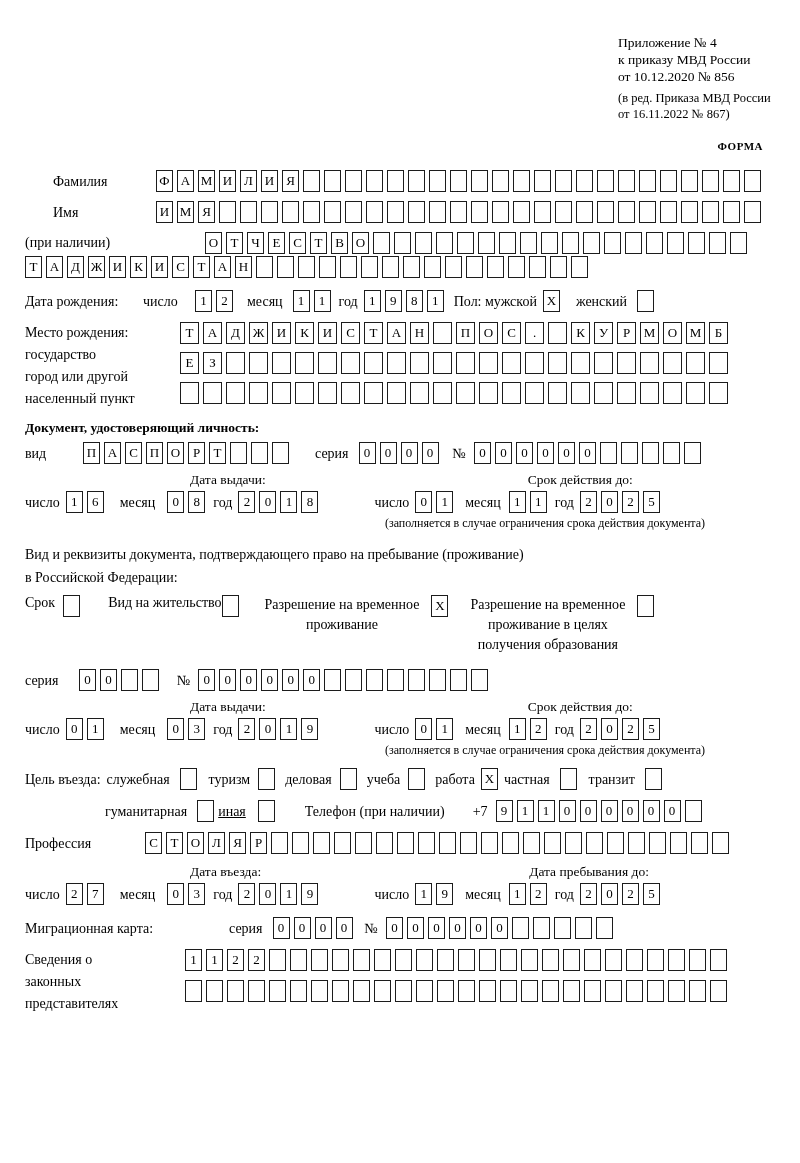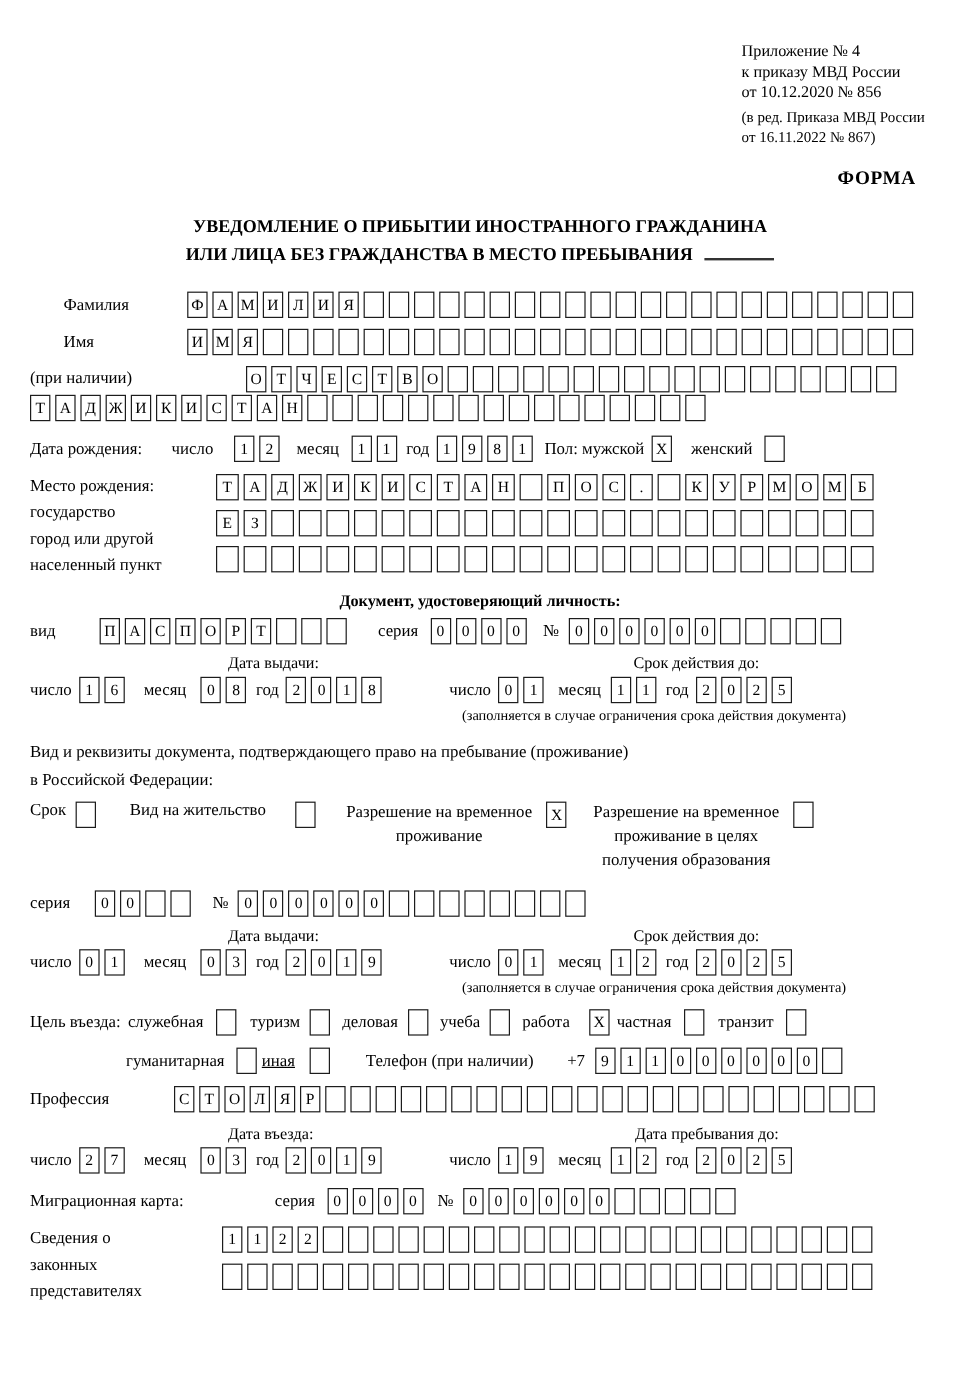"ФОРМА" .form-label { font-size: 16px -> 11px }
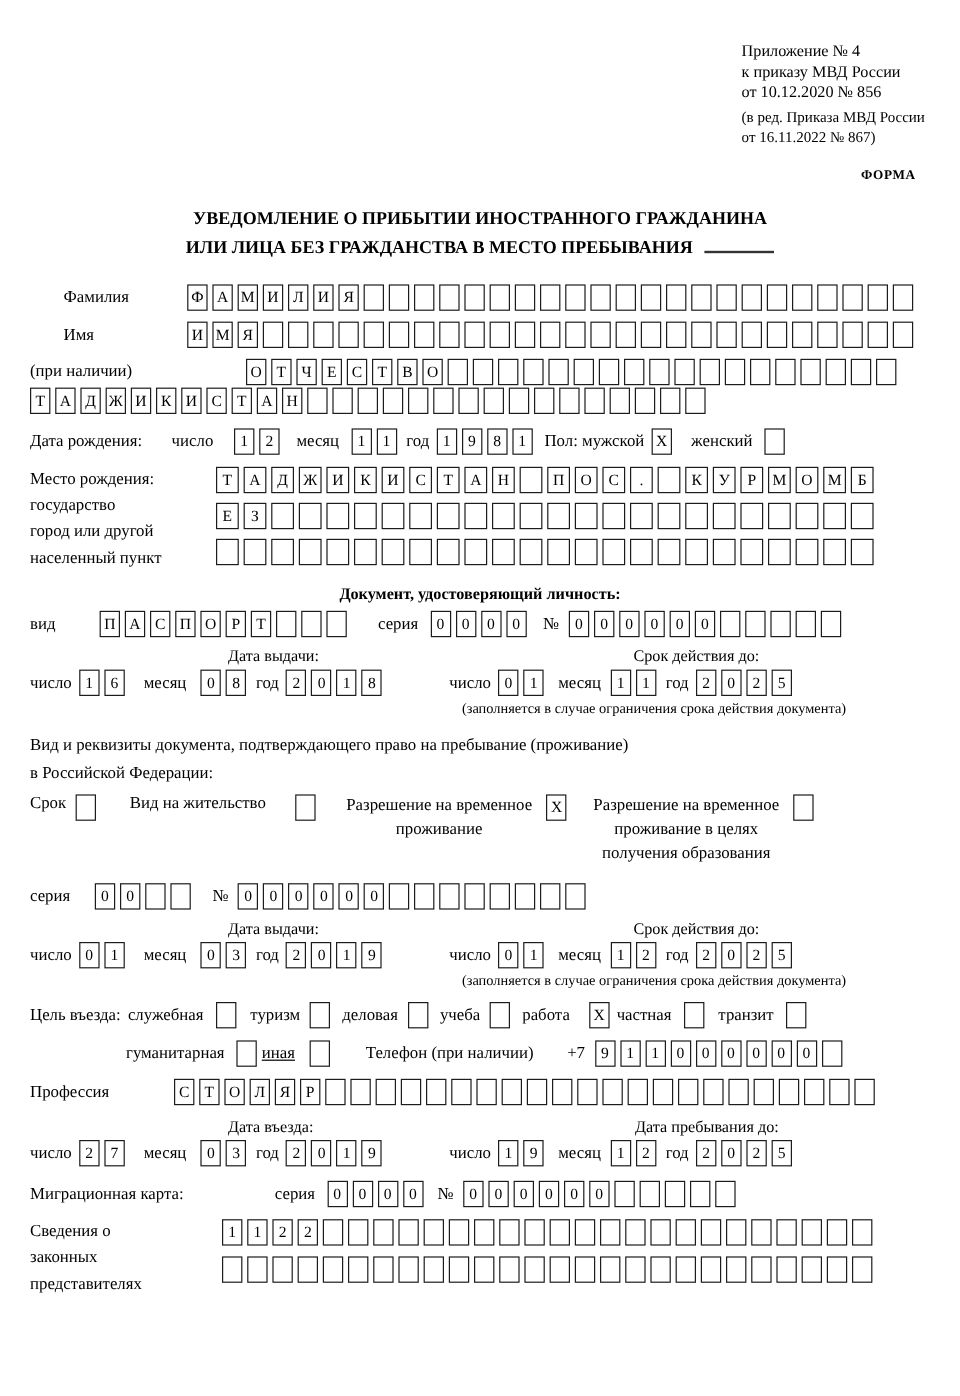"УВЕДОМЛЕНИЕ О ПРИБЫТИИ ИНОСТРАННОГО" div.title { html: <div> <div>УВЕДОМЛЕНИЕ О ПРИБЫТИИ ИНОСТРАННОГО ГРАЖДАНИНА</div> <div><span>ИЛИ ЛИЦА БЕЗ ГРАЖДАНСТВА В МЕСТО ПРЕБЫВАНИЯ</span><span></span></div> </div> -> none }
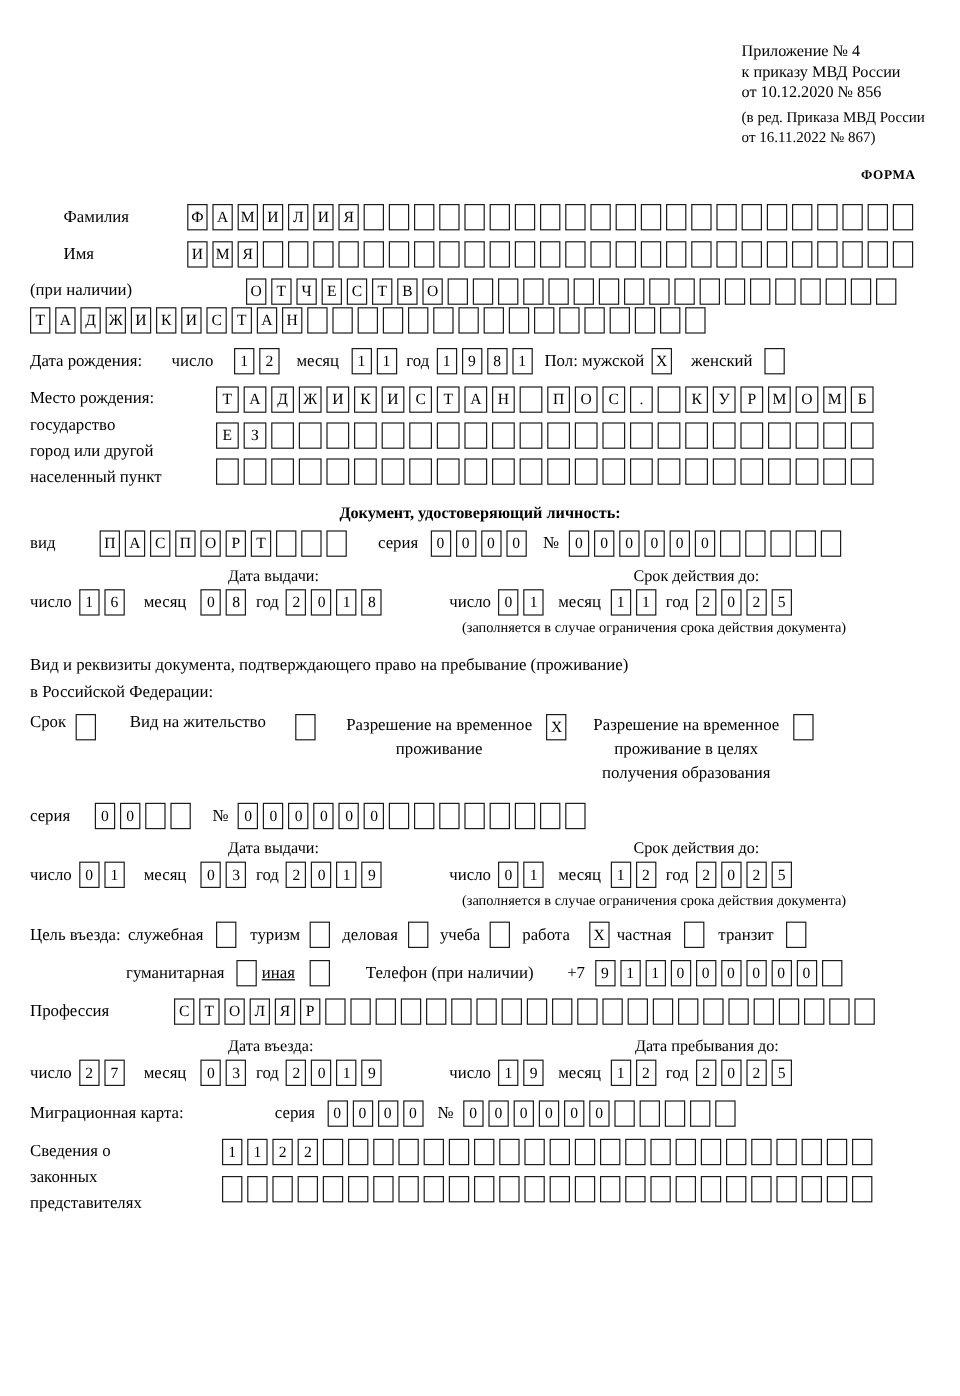"Документ, удостоверяющий личность:" .doc-heading { text-align: center -> none }
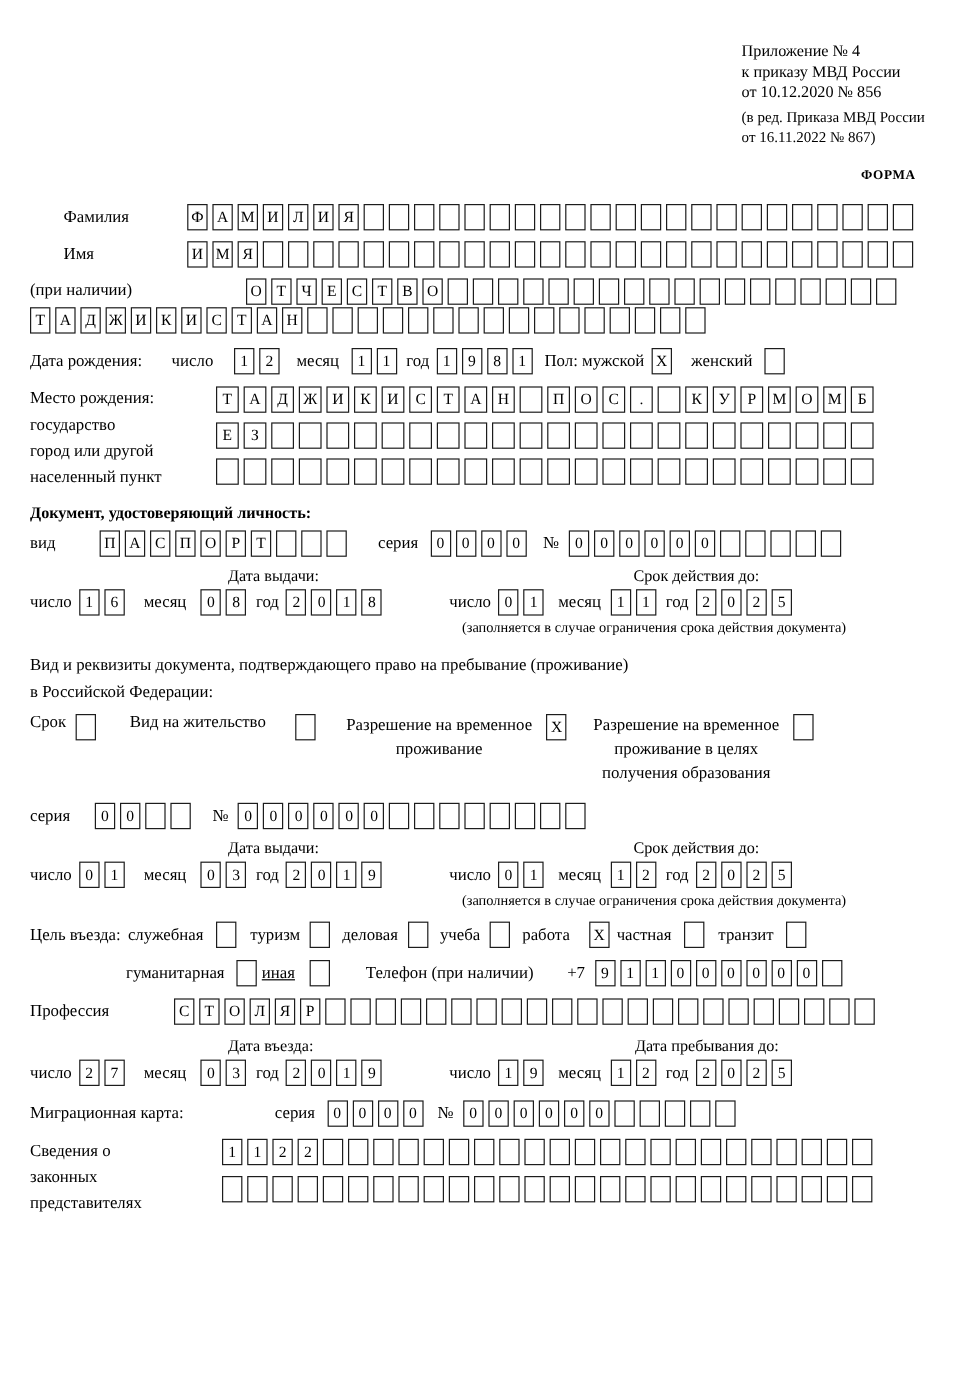"Вид на жительство" span.opt { gap: 24px -> 0 }
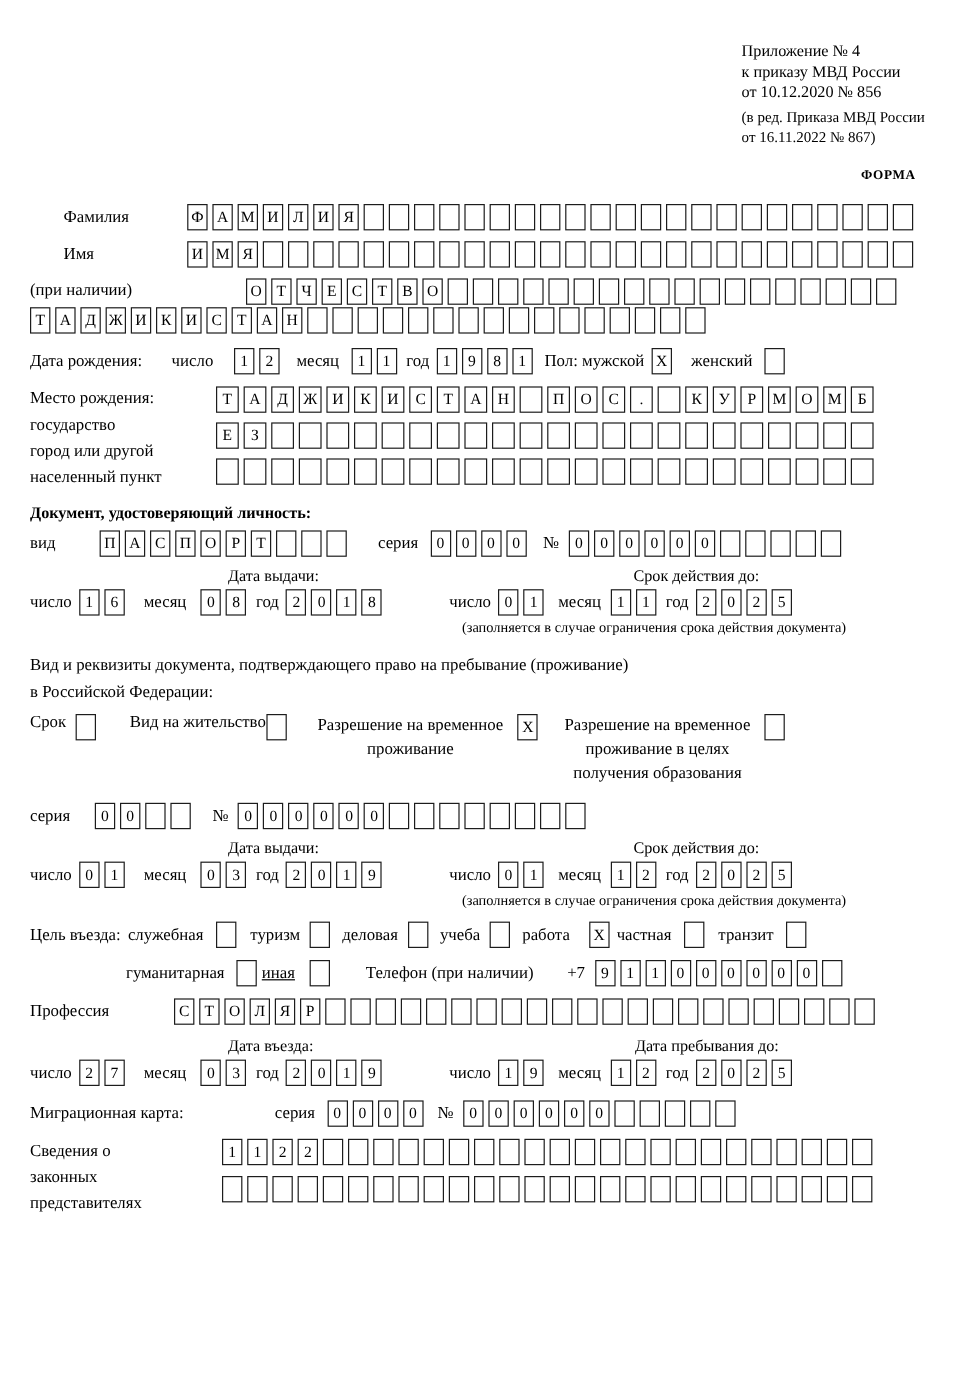"работа" span.lbl { margin-right: 16px -> 6px }
